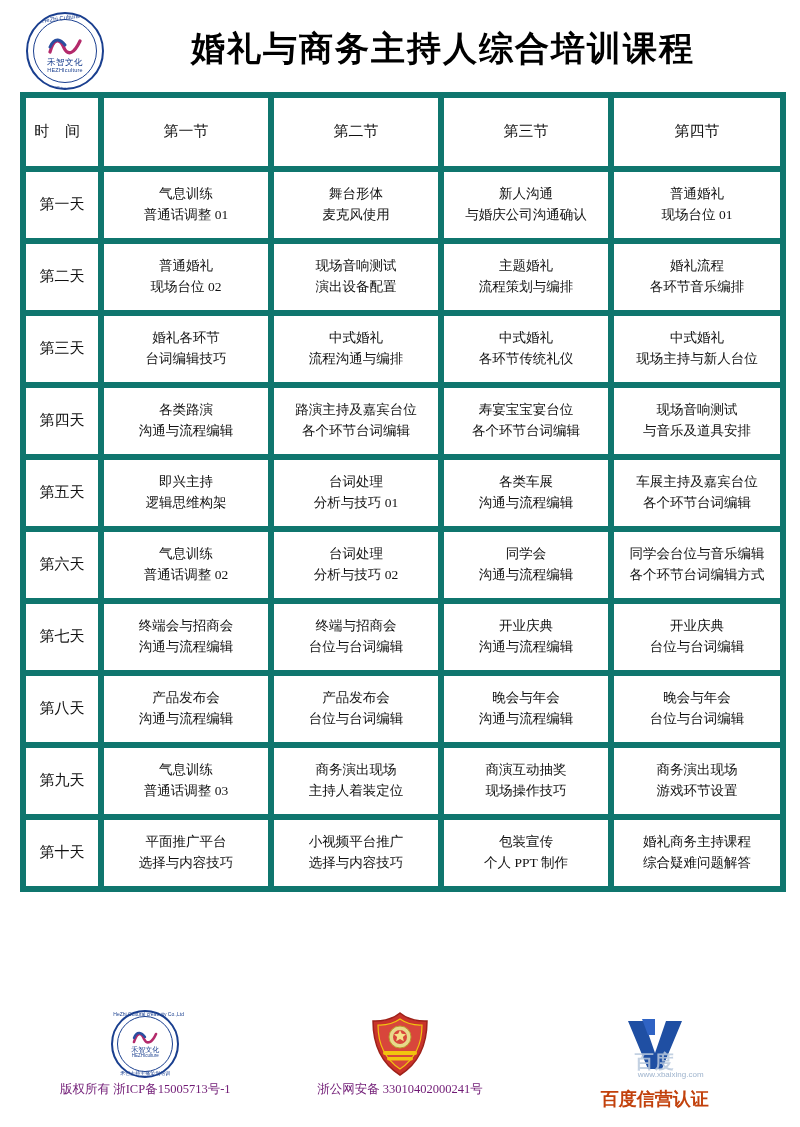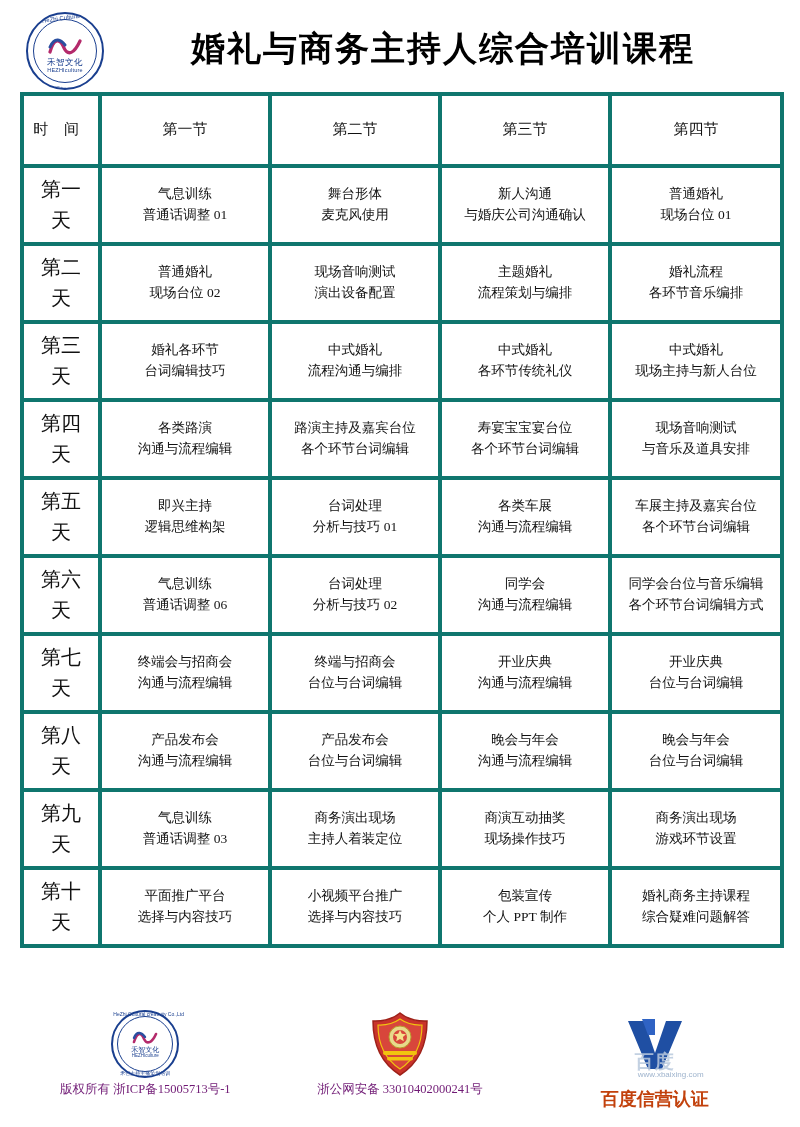"时 间" table.schedule td, table.schedule th { border: 4px solid #0f766e -> 6px solid #0f766e }
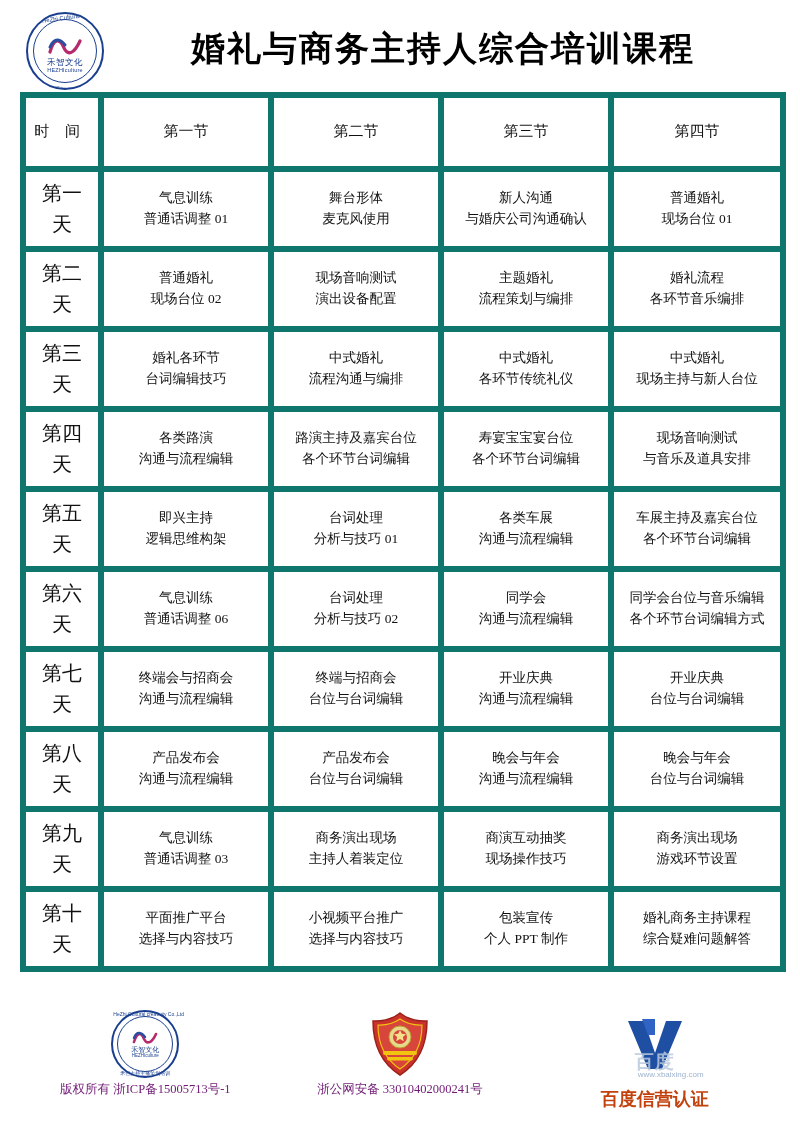"第一天" table.schedule tbody td.rowhead { font-size: 20px -> 15px }
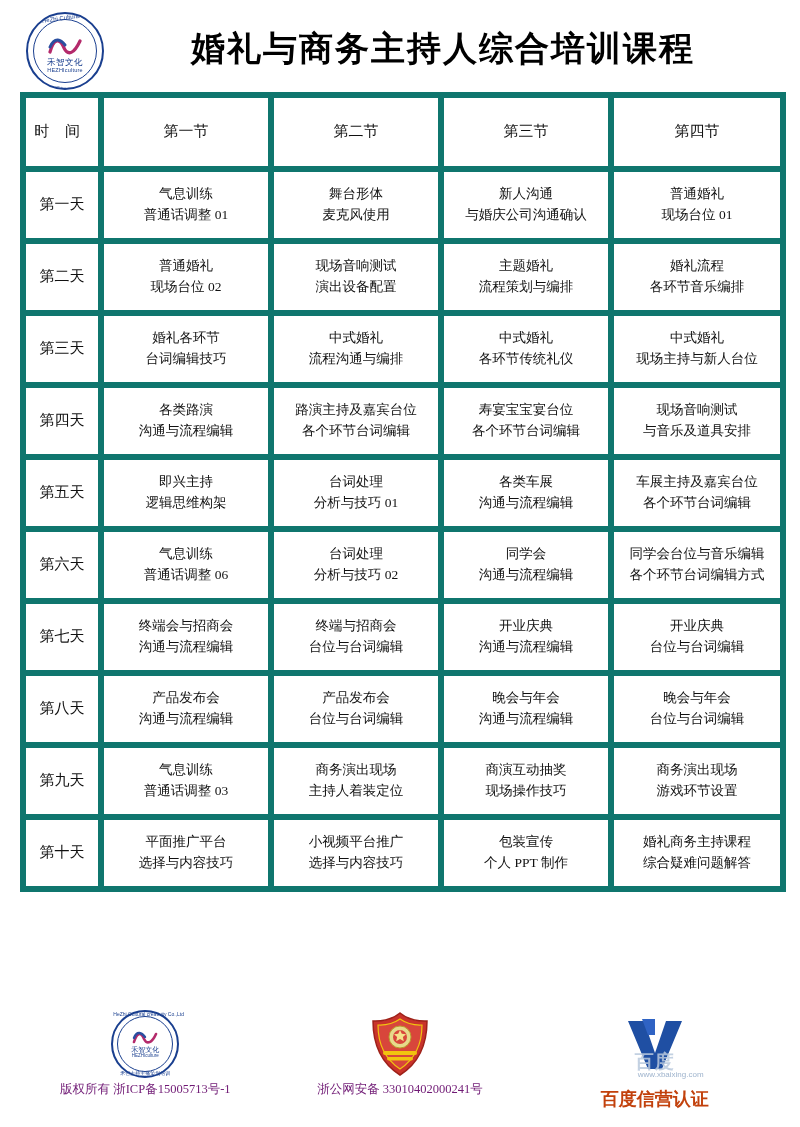"普通话调整 06" span.cell-line { text: 06 -> 02 }
